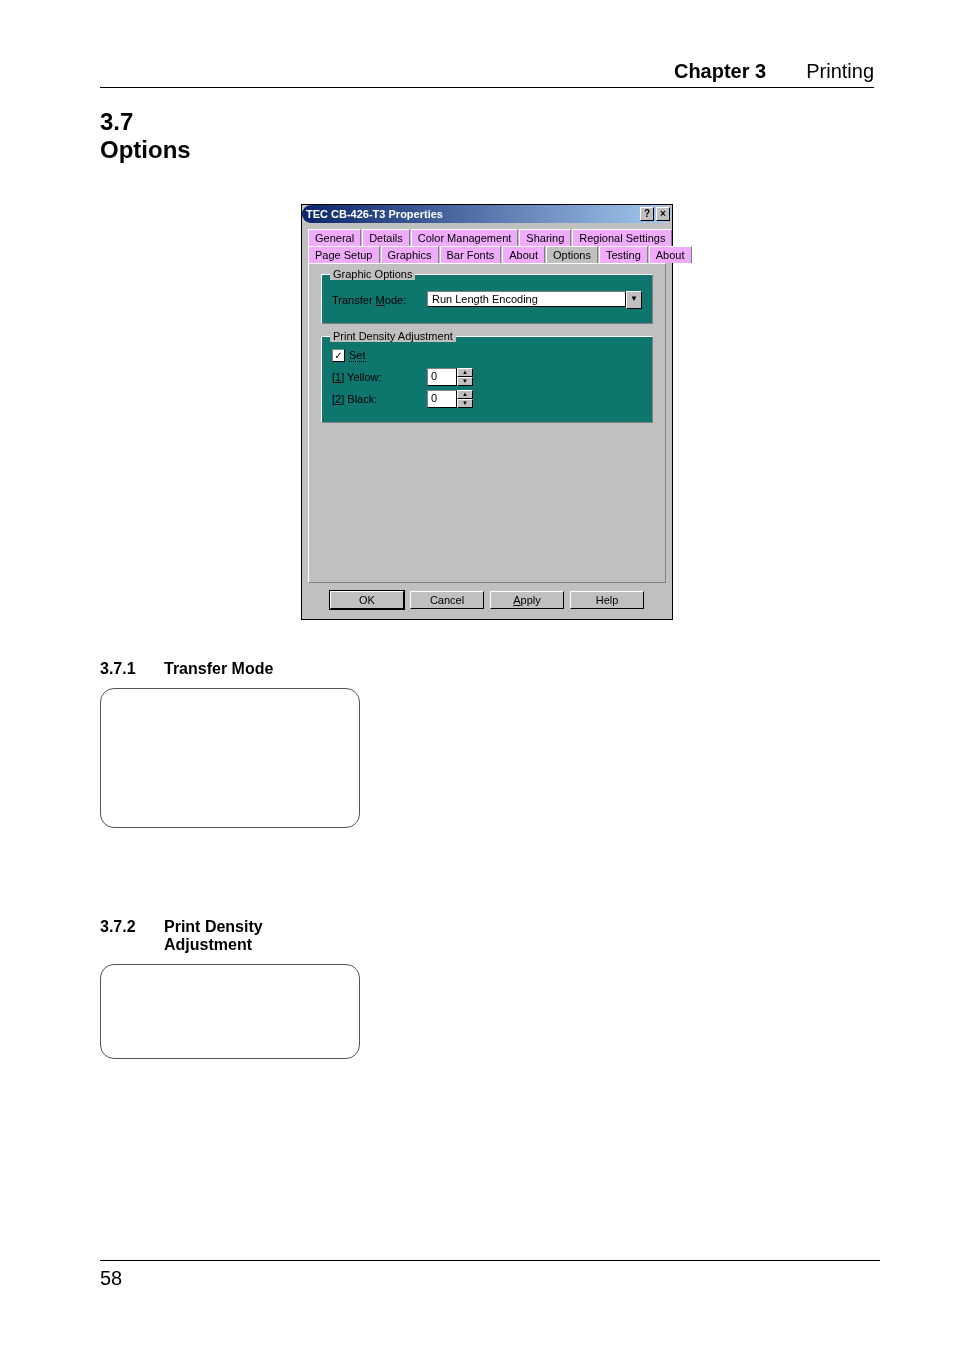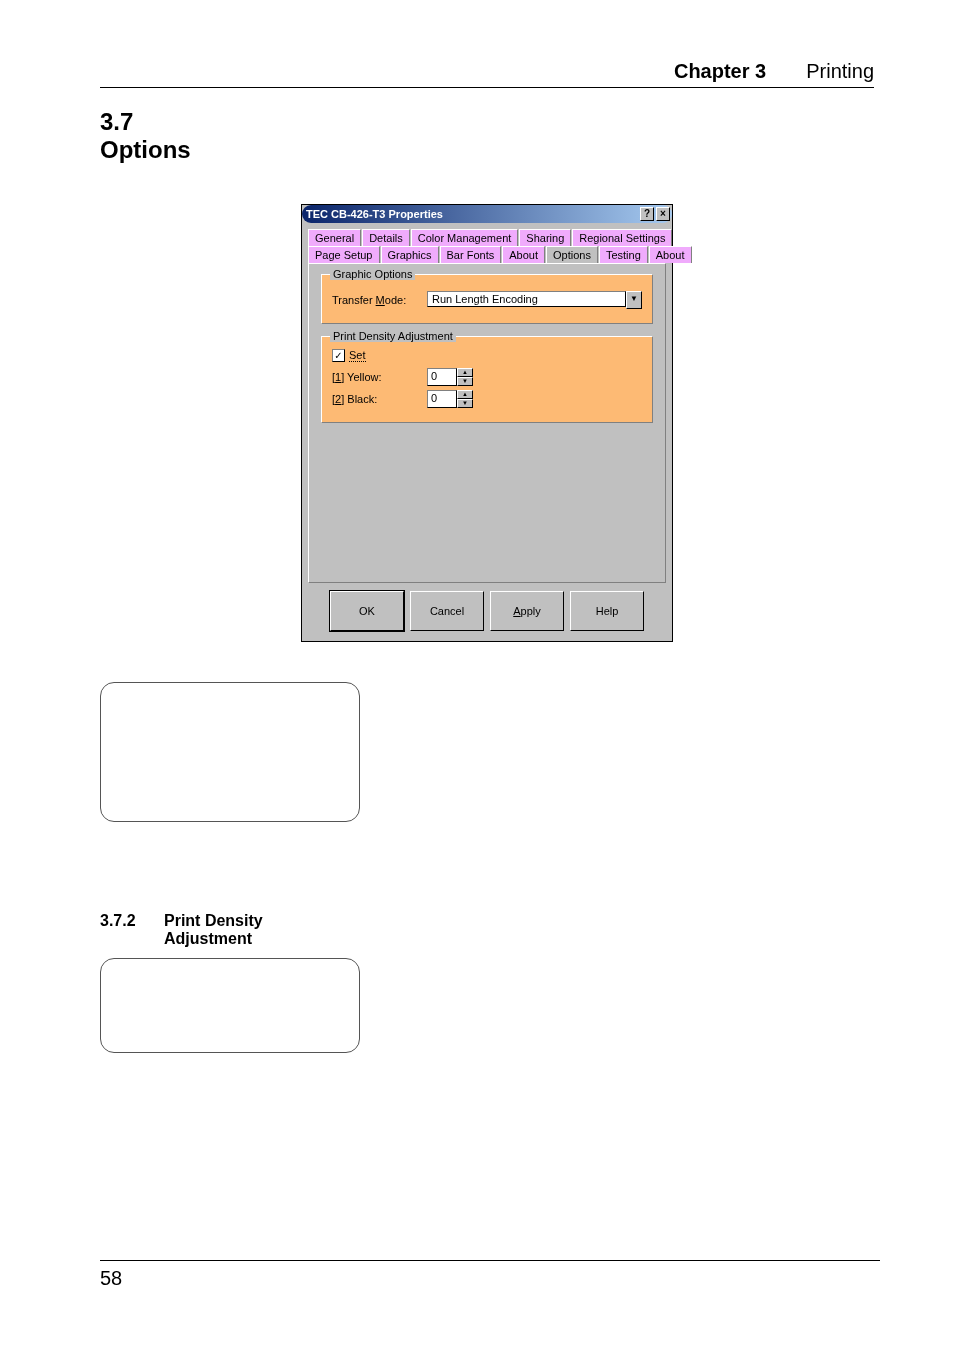"Graphic Options" .groupbox { background: #fdba74 -> #0f766e }
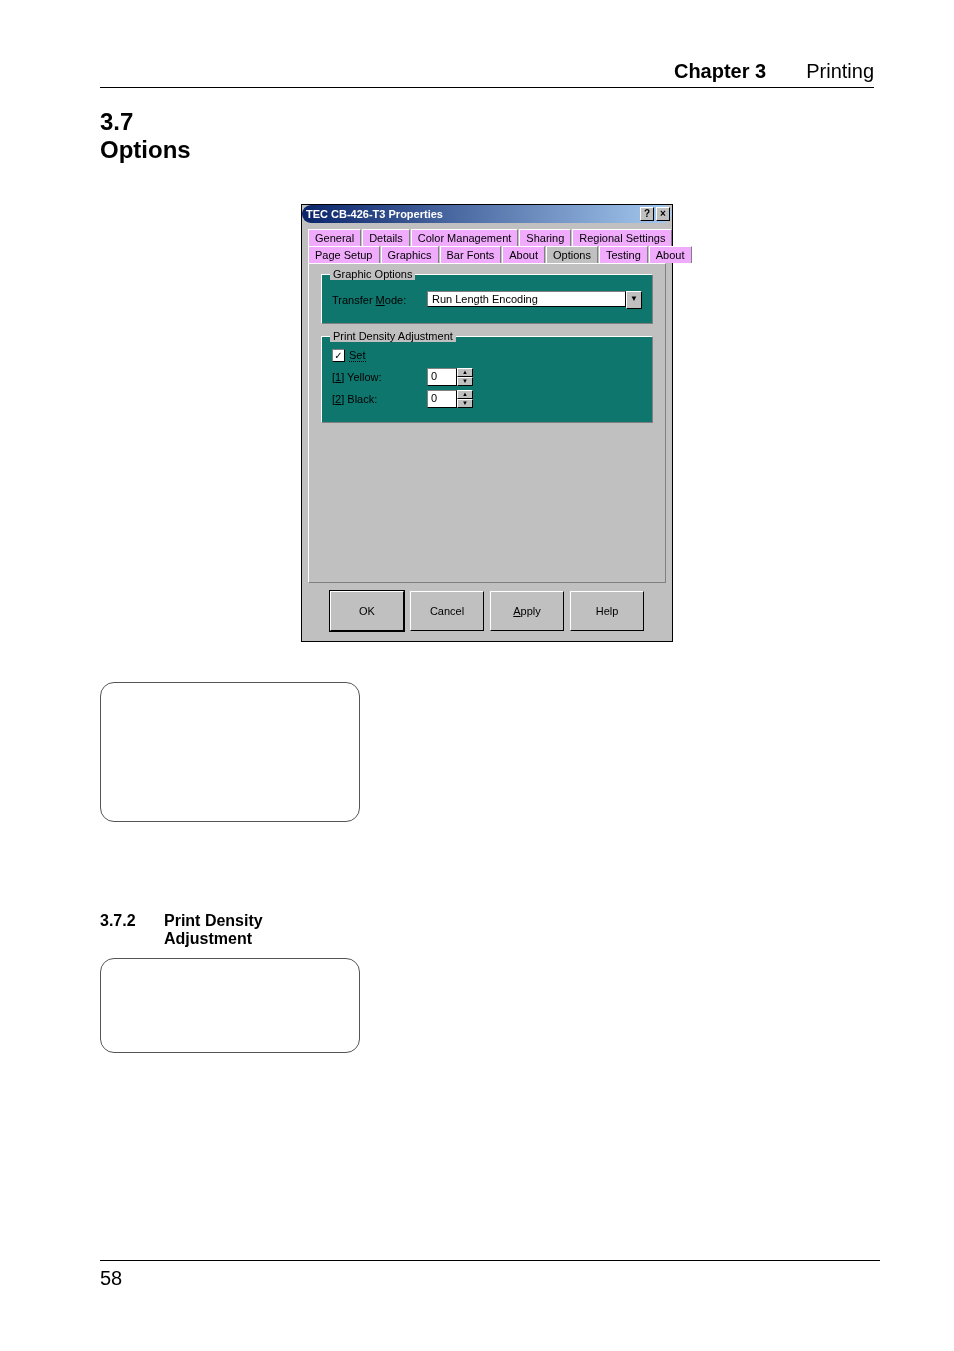"OK" .dlg-btn { height: 40px -> 18px }
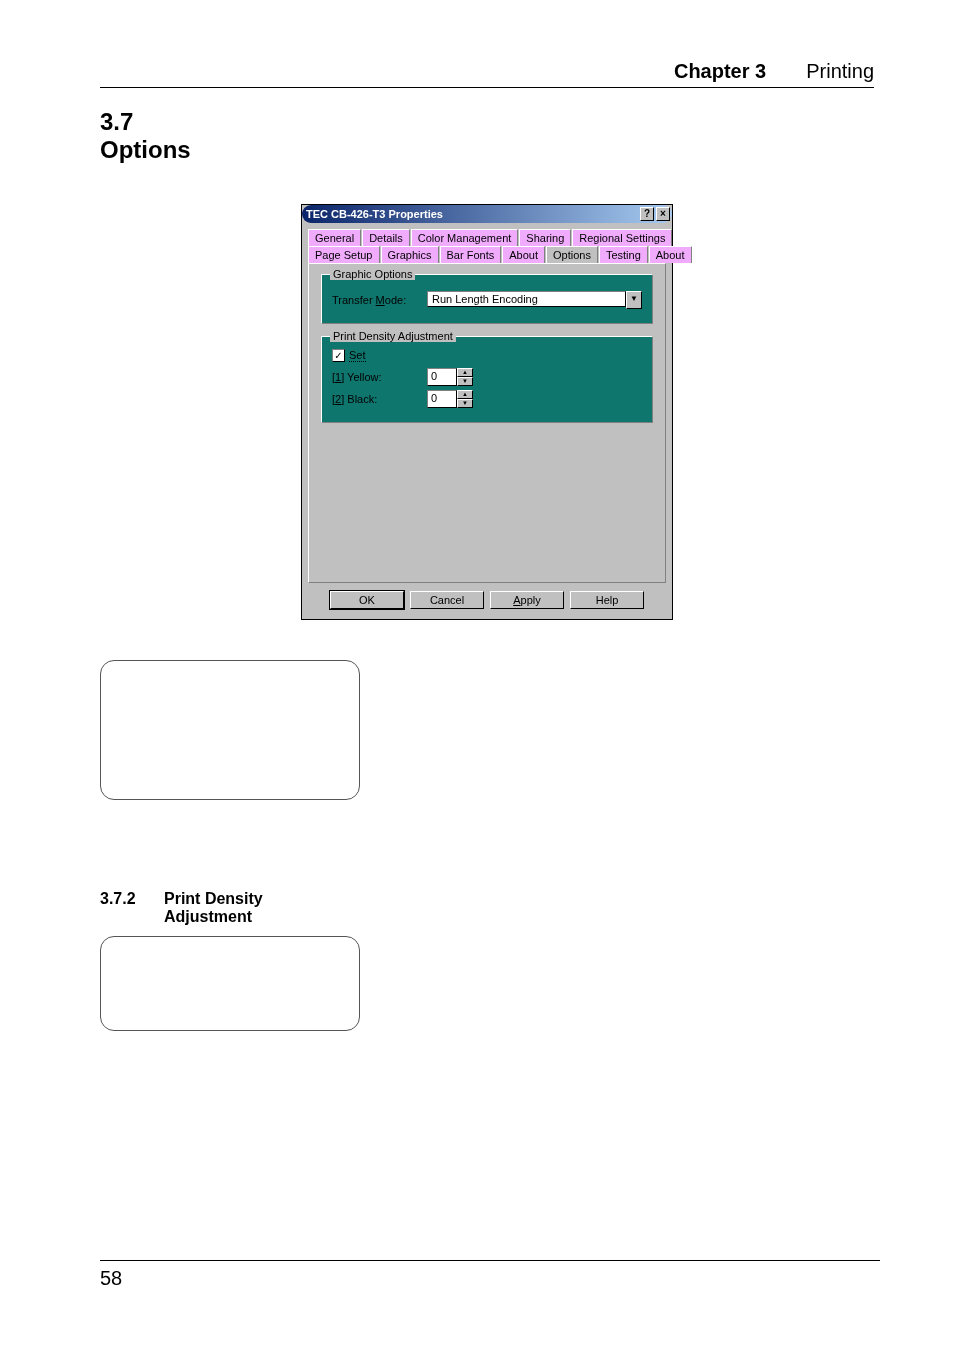"3.7.1" div.subheading { html: none -> <div> <span>3.7.1</span> <span>Transfer Mode</span> </div> }
